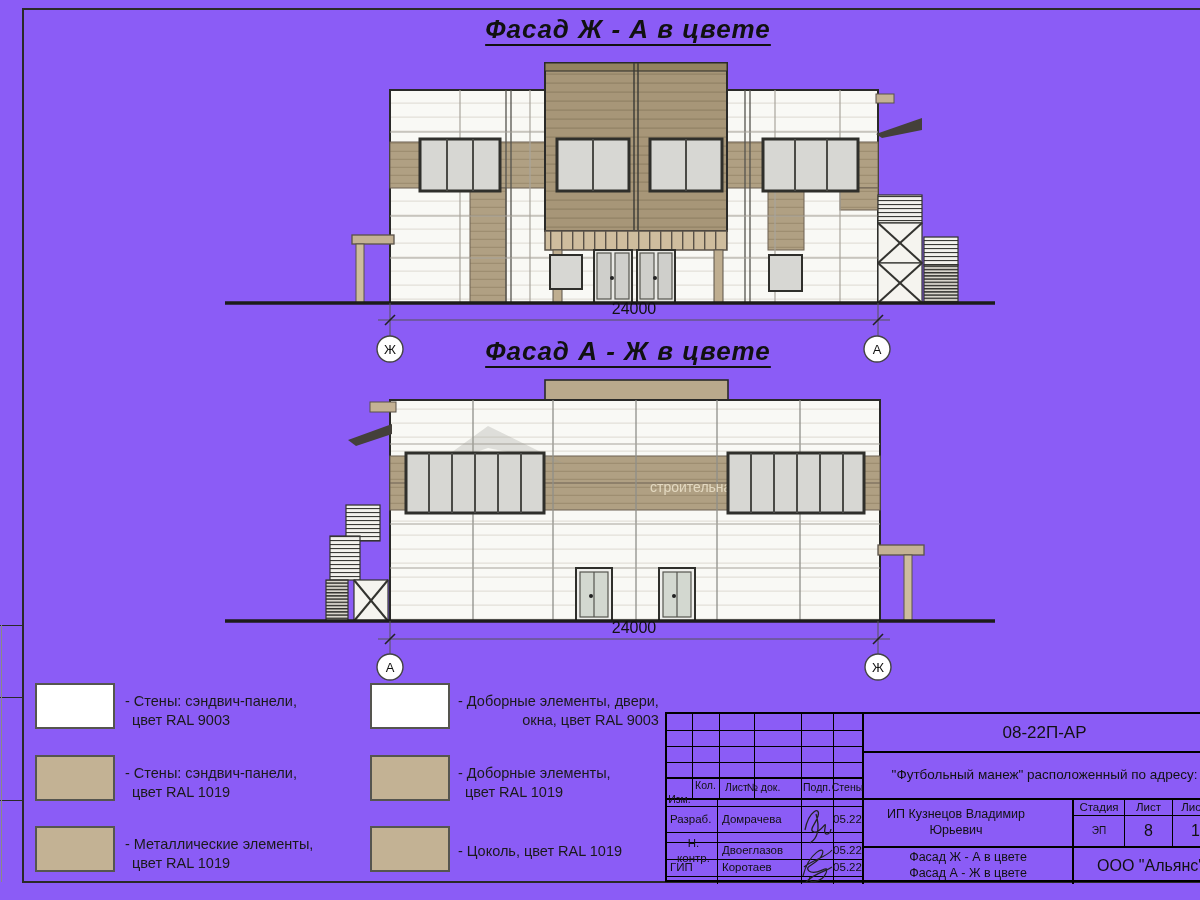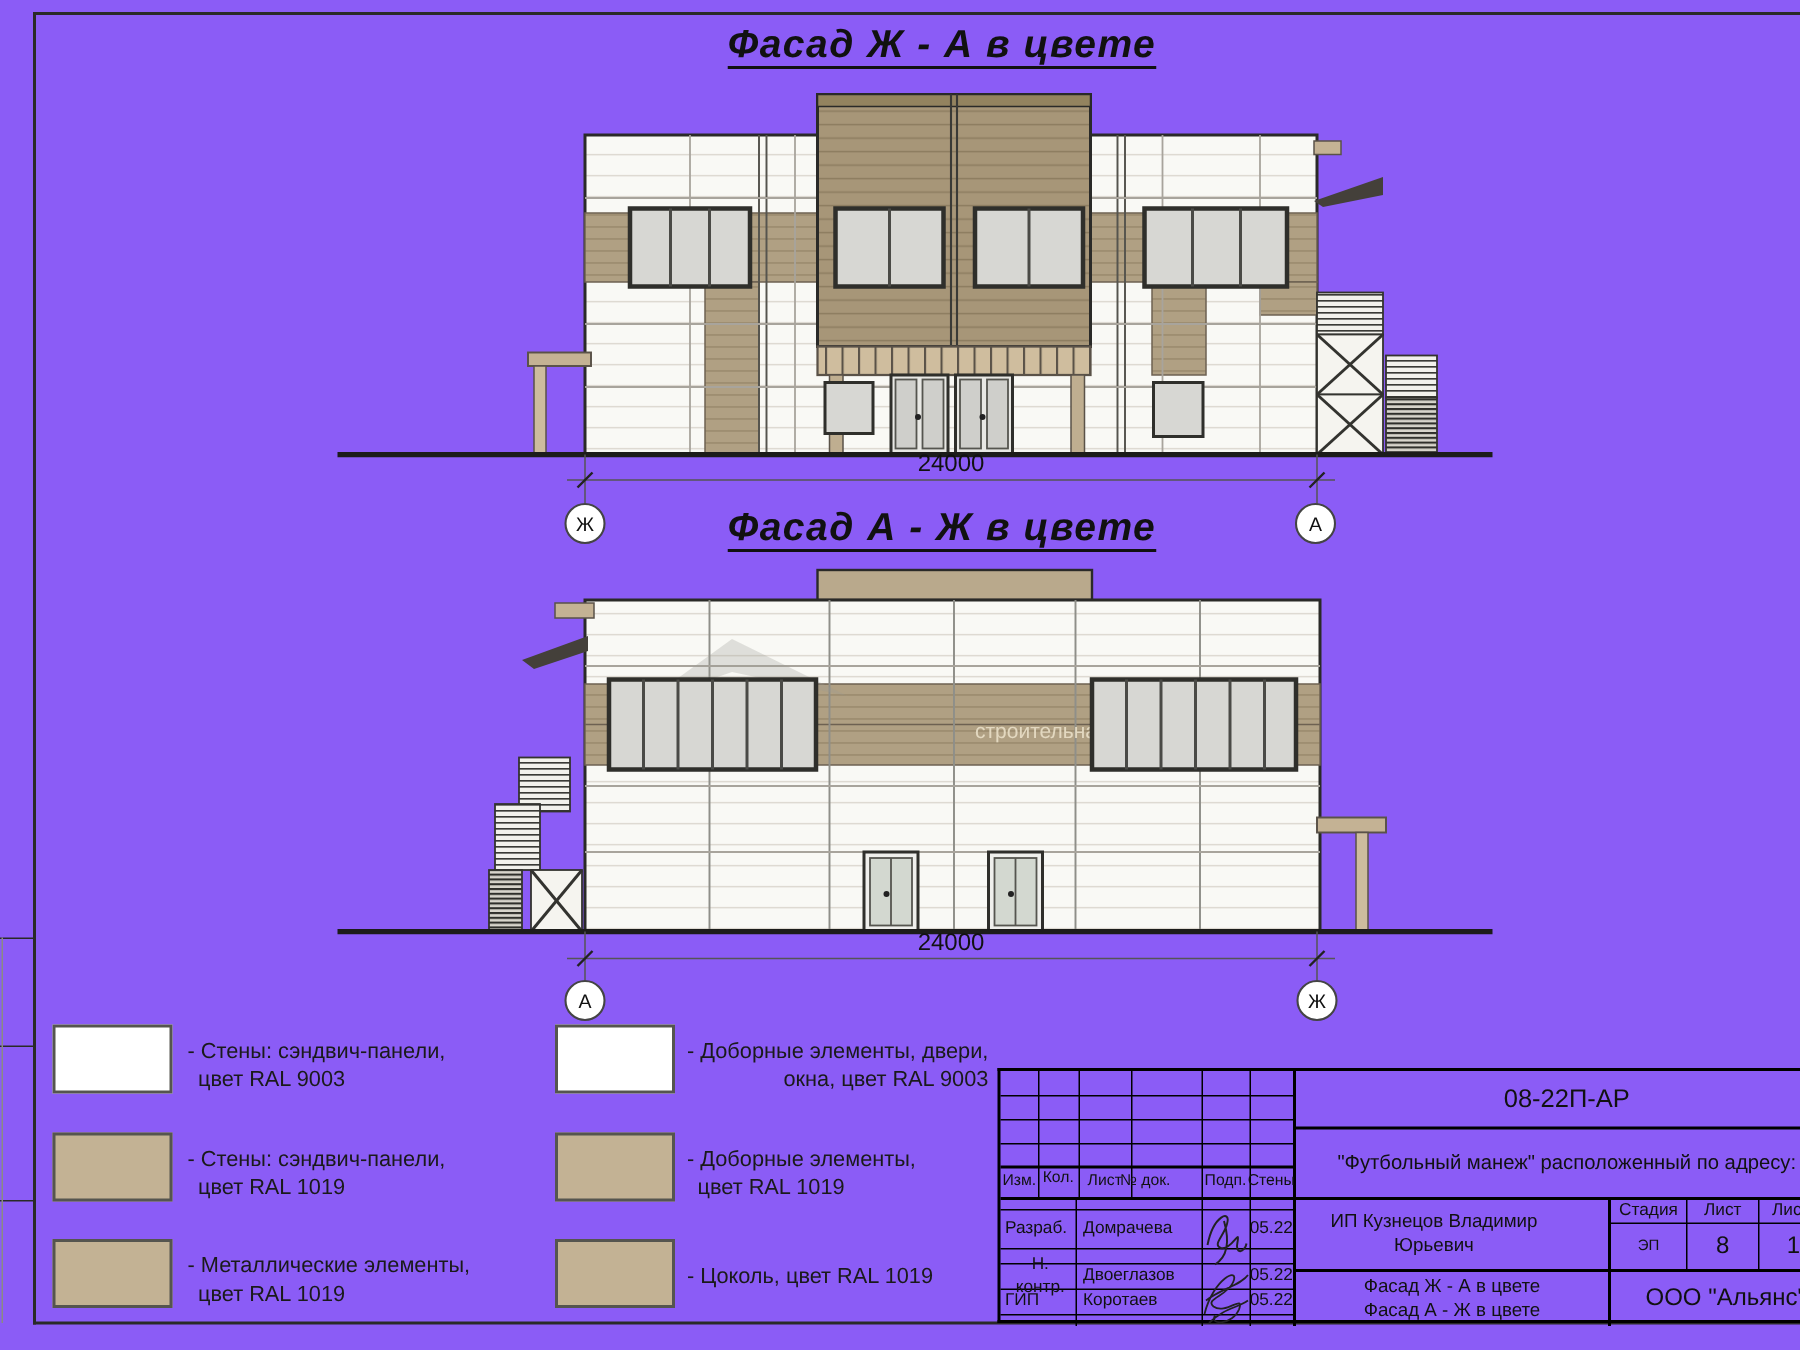"Изм." div.cell { top: 64px -> 76px }
